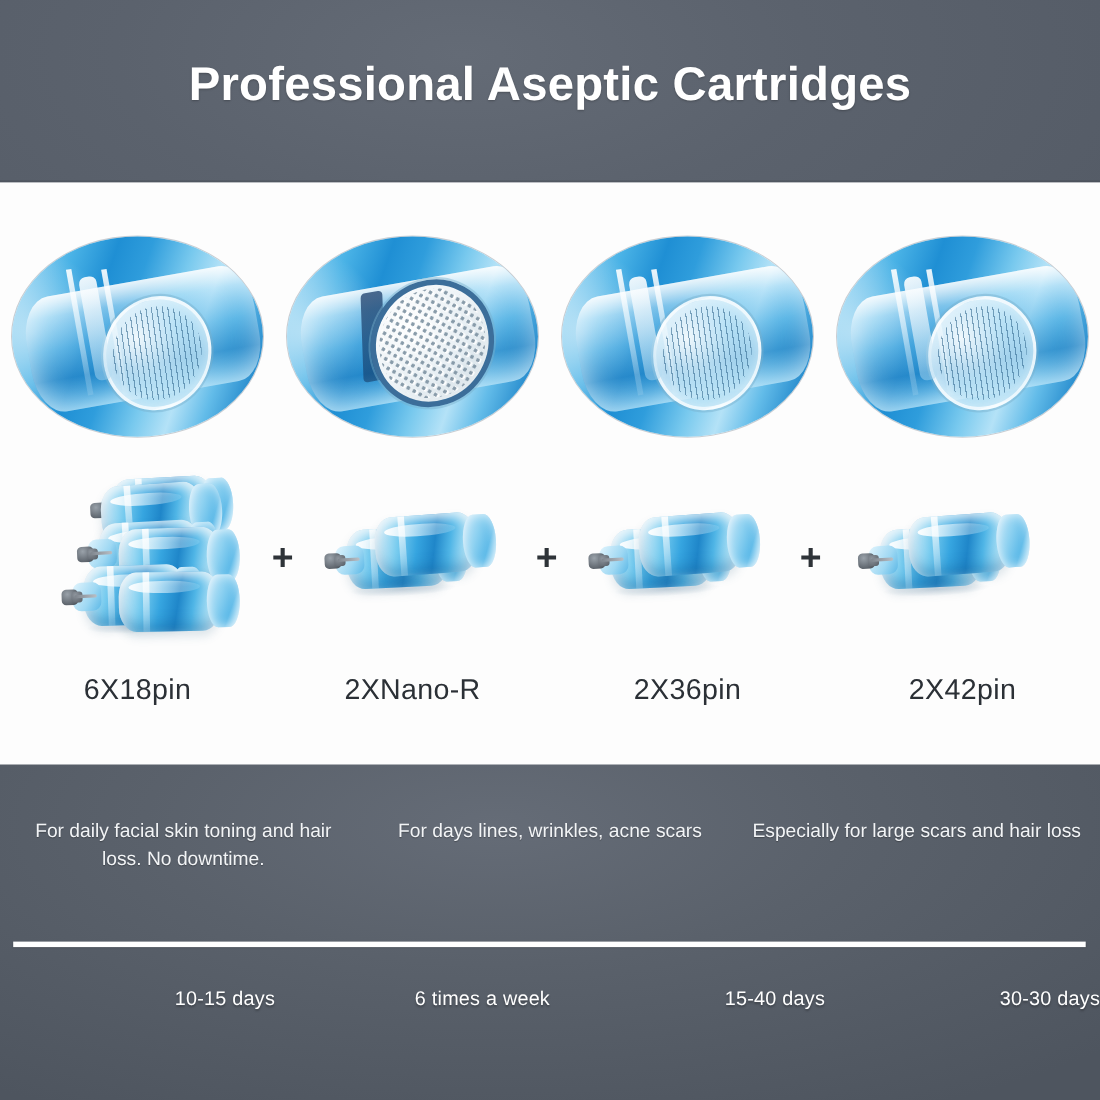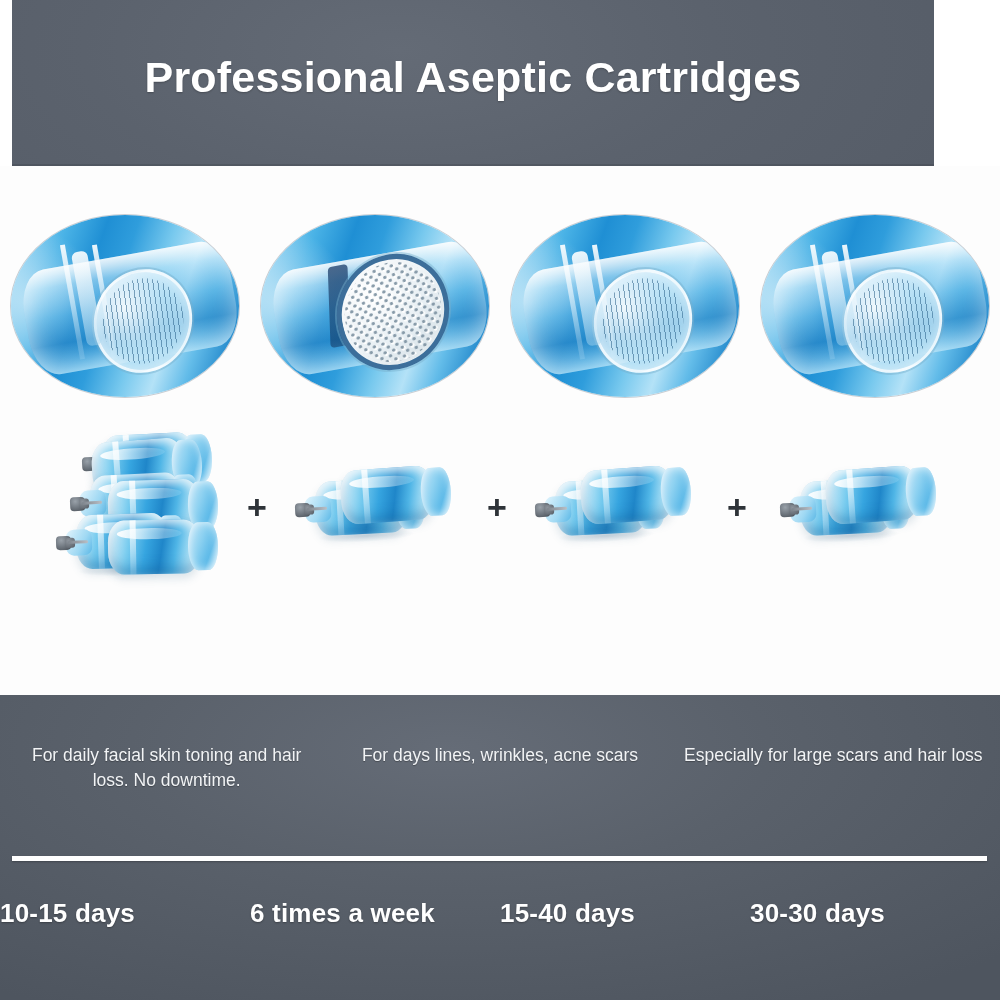"Professional Aseptic Cartridges" .header-band { left: 12px -> 0; width: 922px -> 1000px }
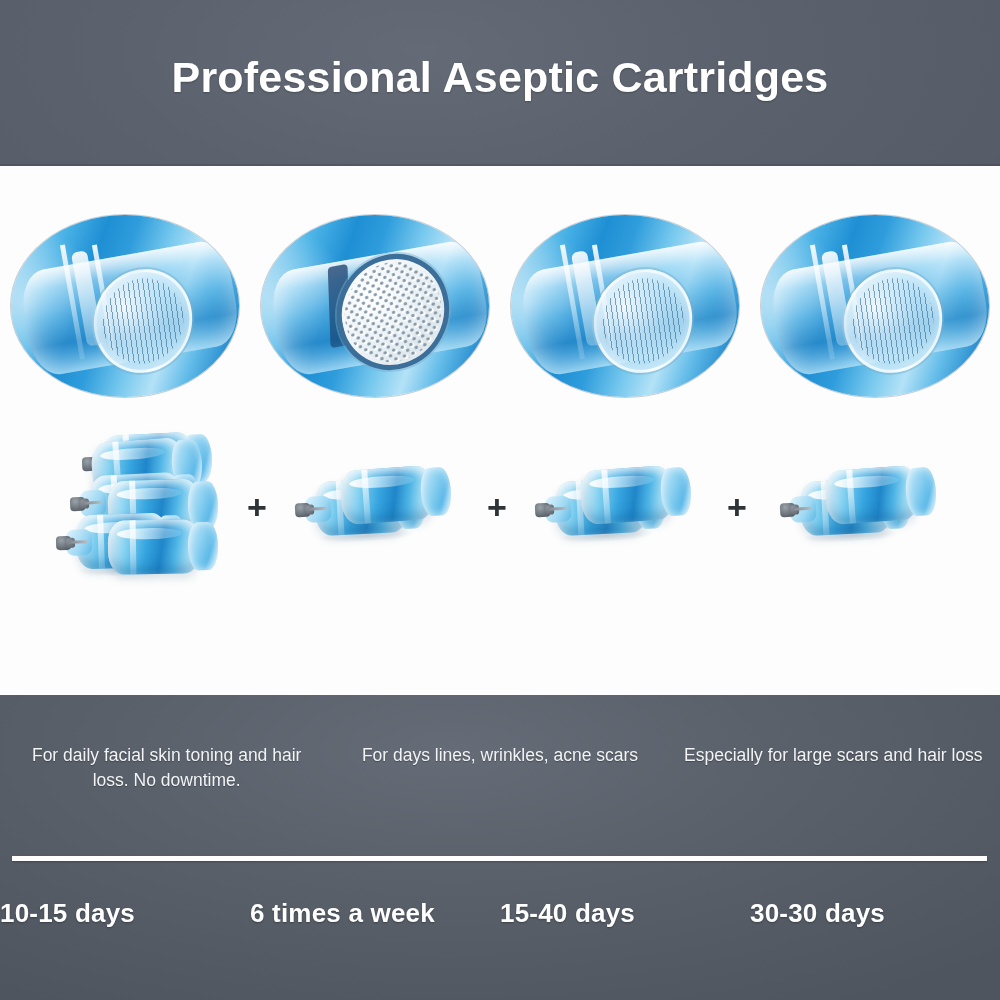"6X18pin" div.labels-row { html: none -> <div> <div>6X18pin</div> <div>2XNano-R</div> <div>2X36pin</div> <div>2X42pin</div> </div> }
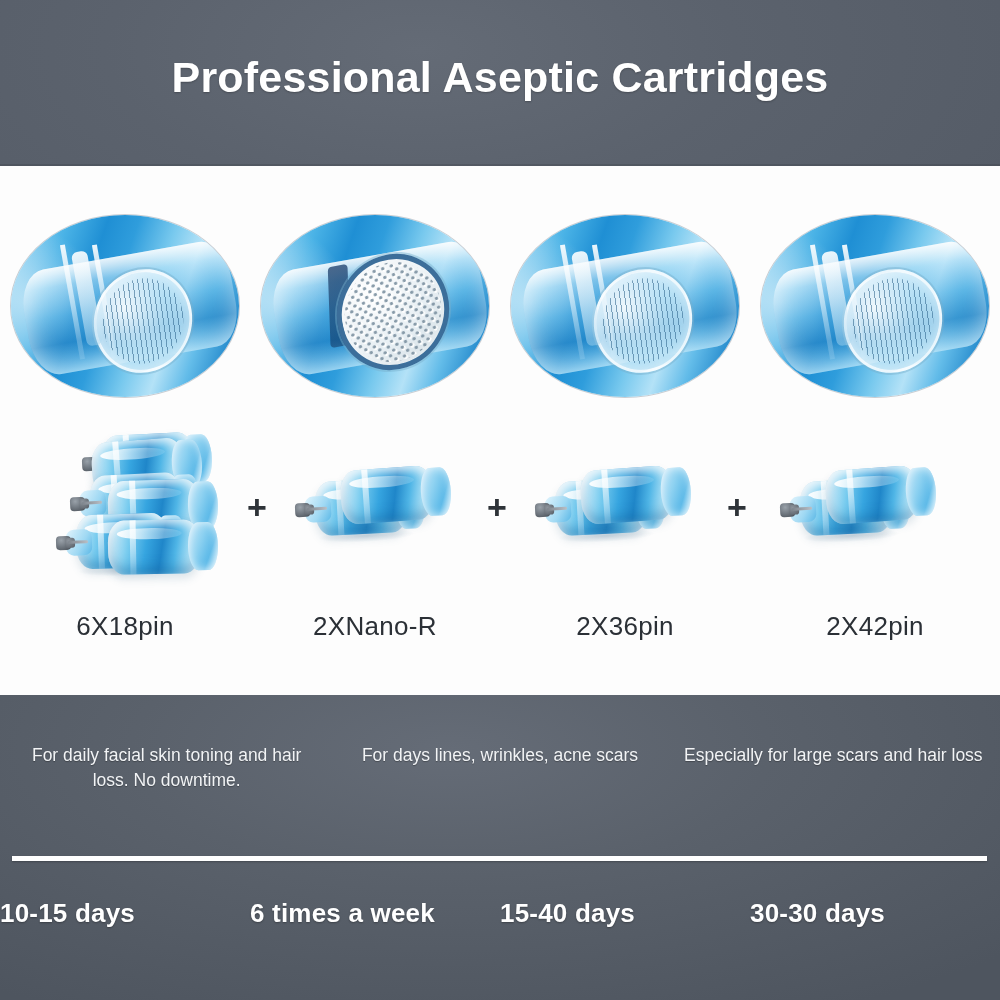"10-15 days" .duration-cell { font-size: 26px -> 18px; font-weight: bold -> normal; text-align: left -> right }
